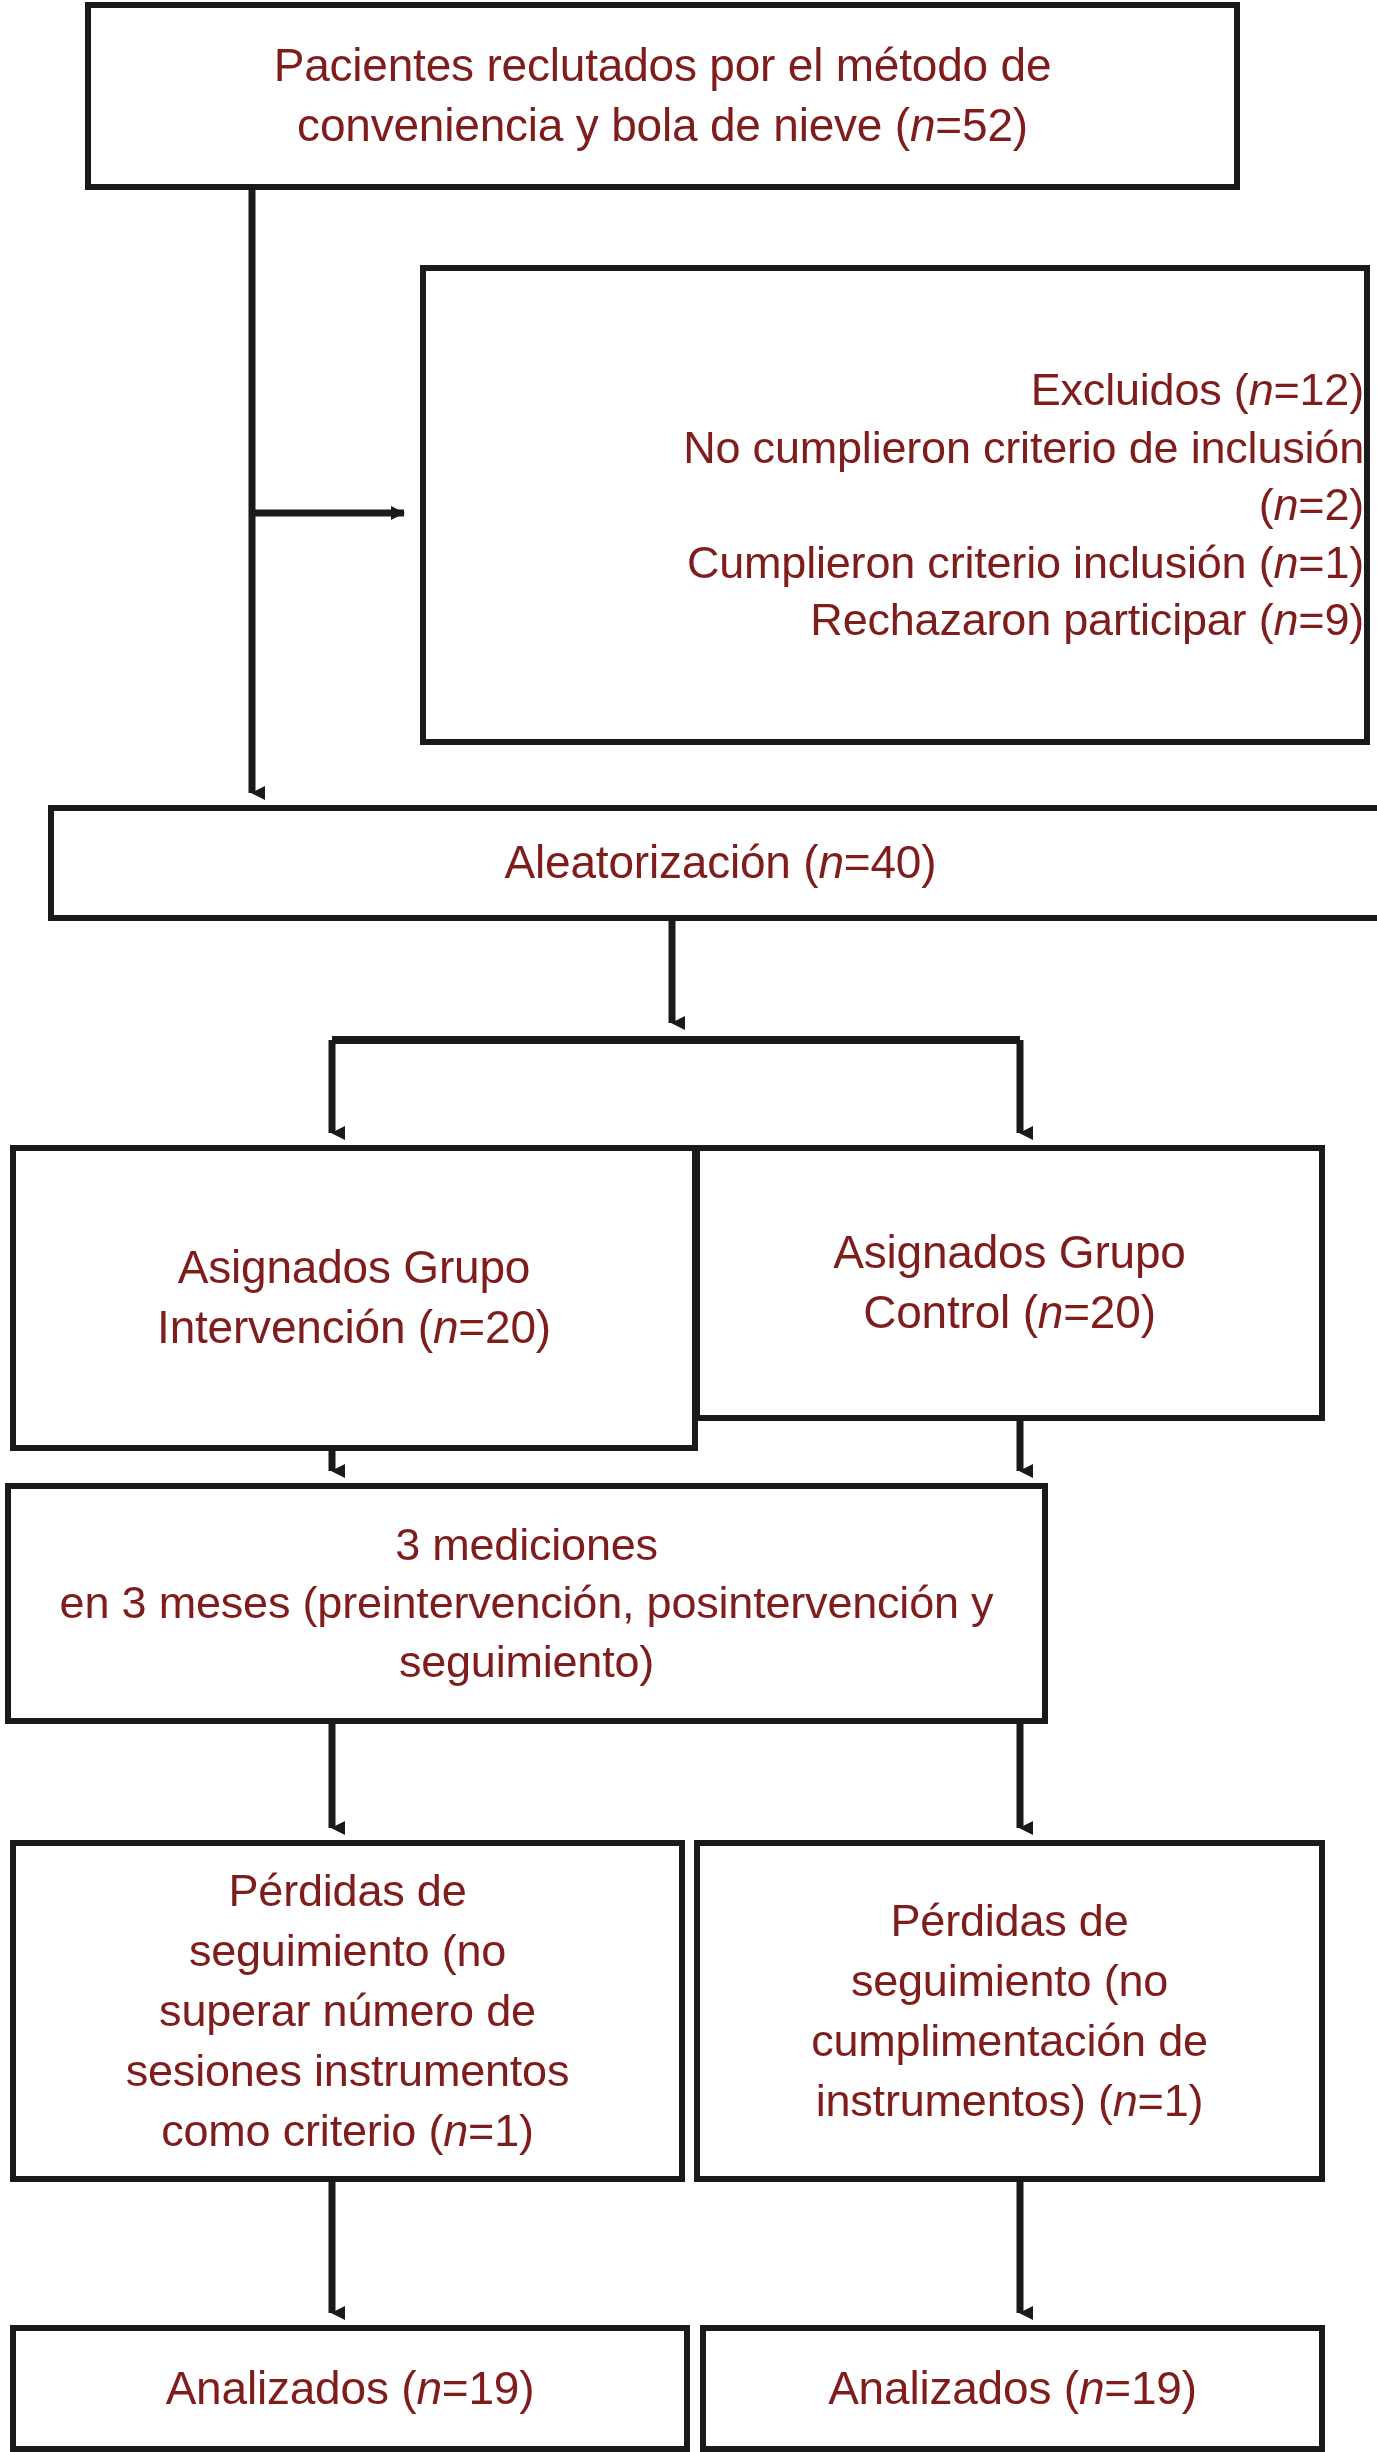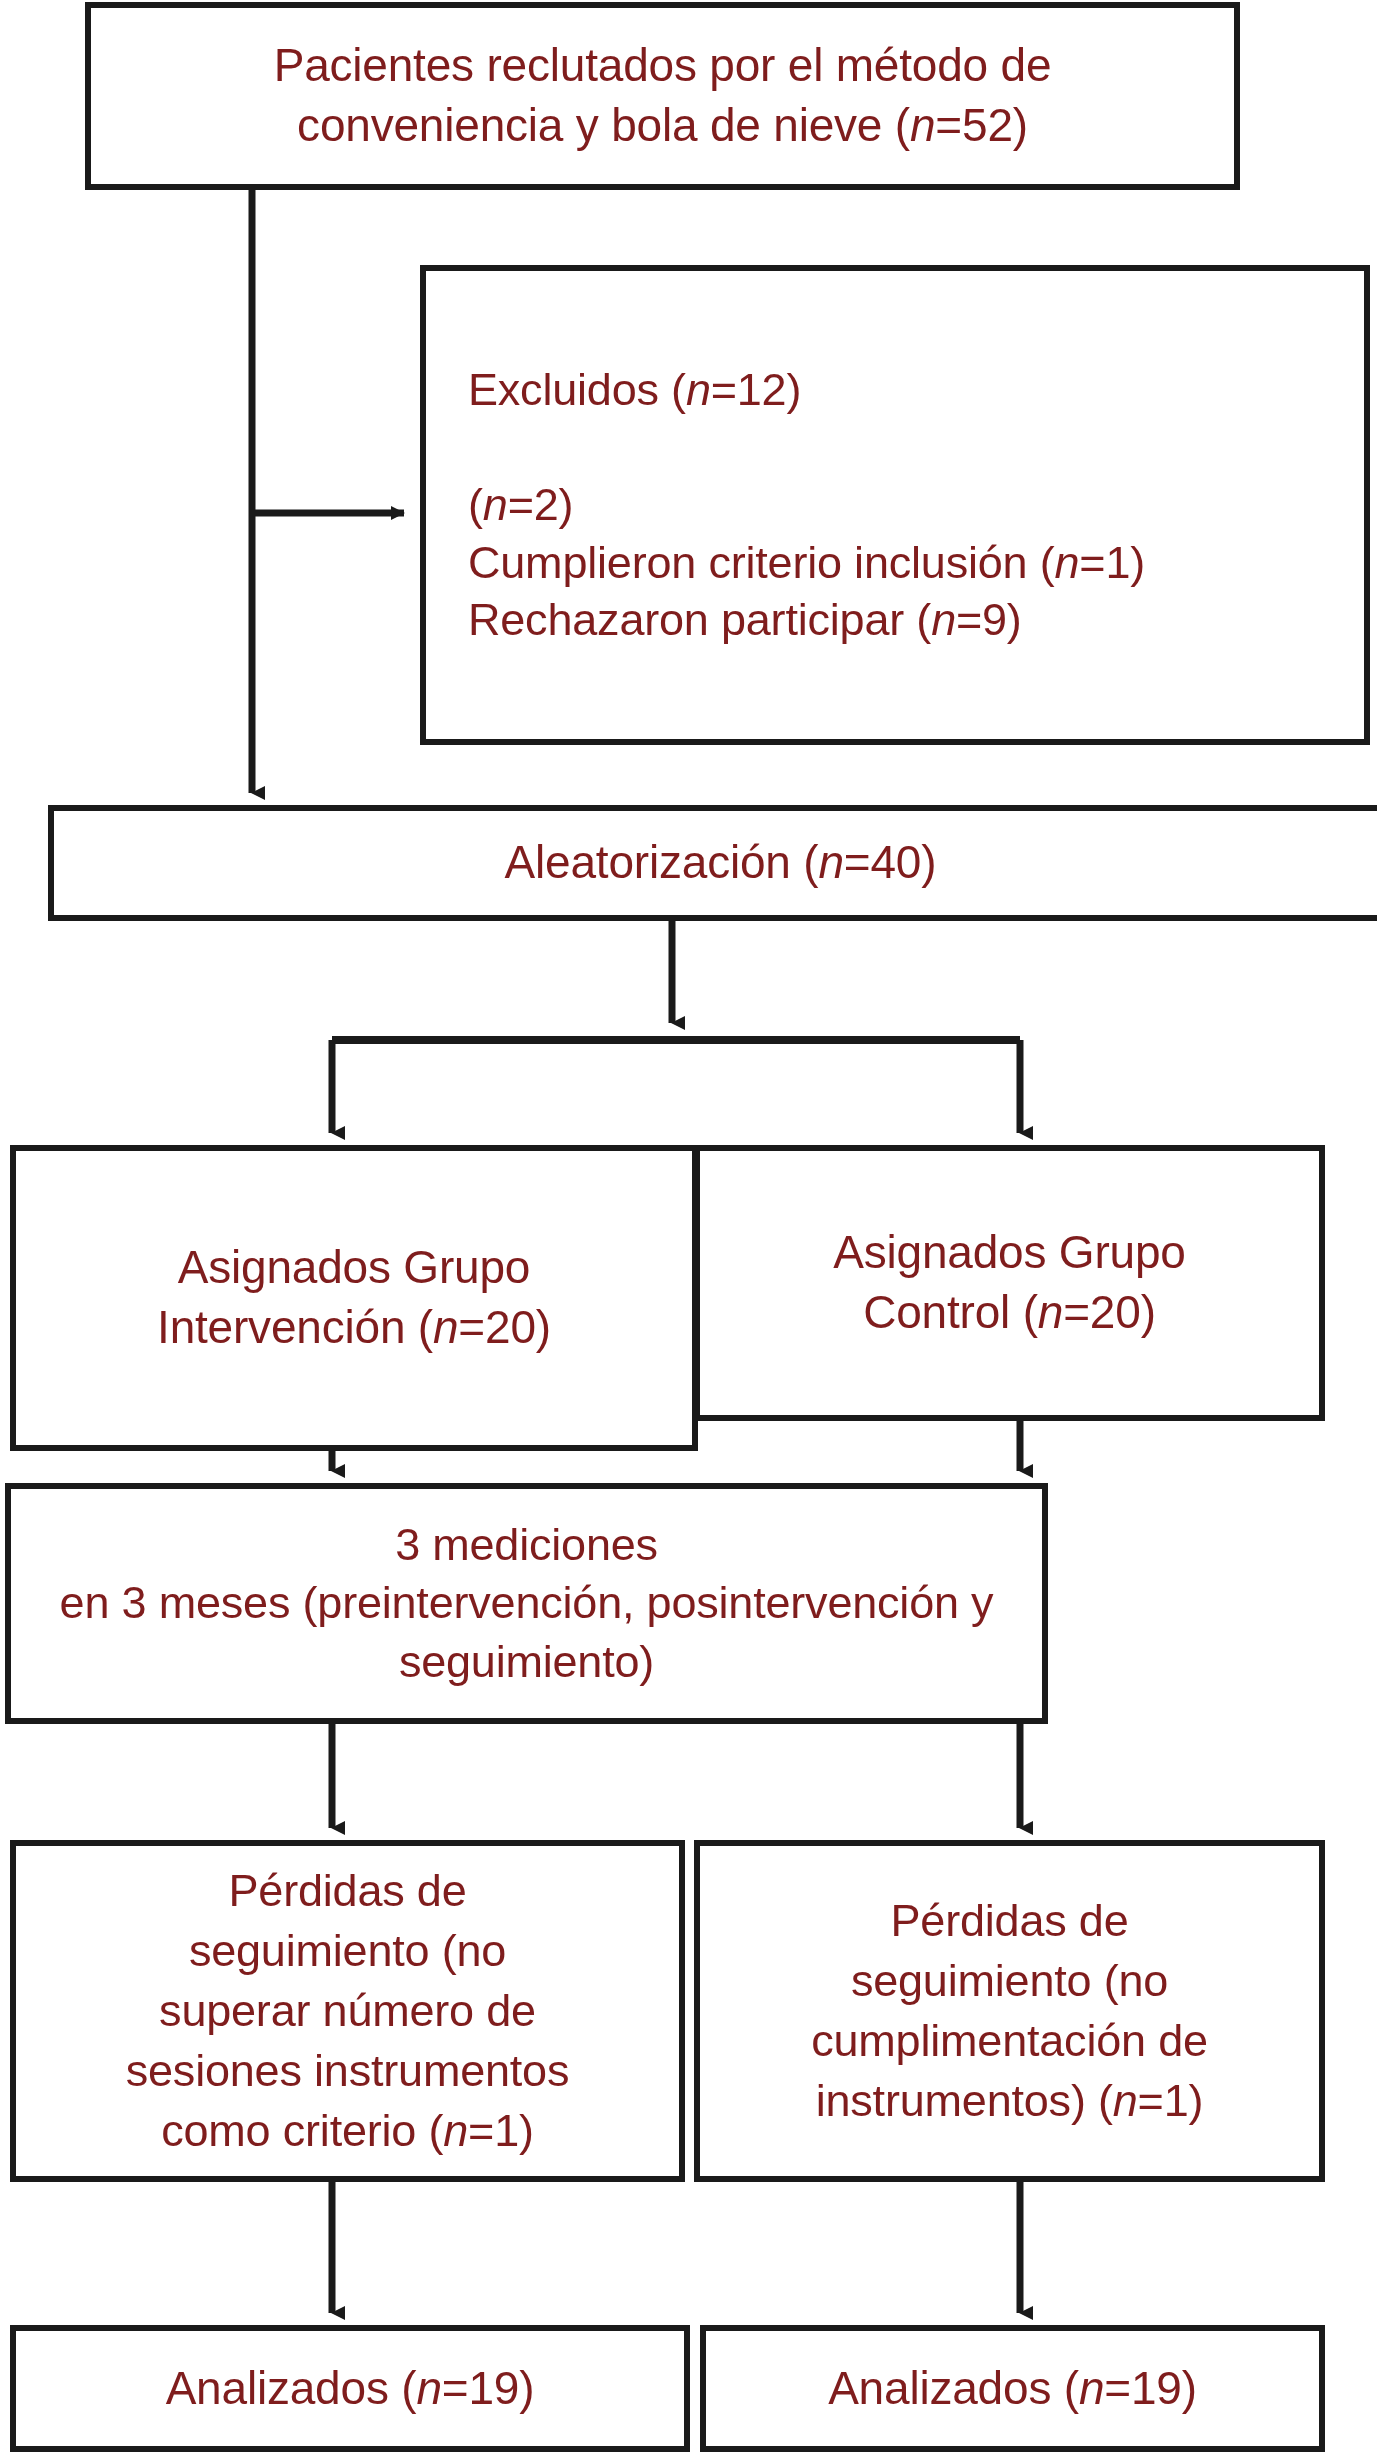"Excluidos (n=12)" .node.left-align .txt { padding-left: 42px -> 26px; text-align: left -> right }
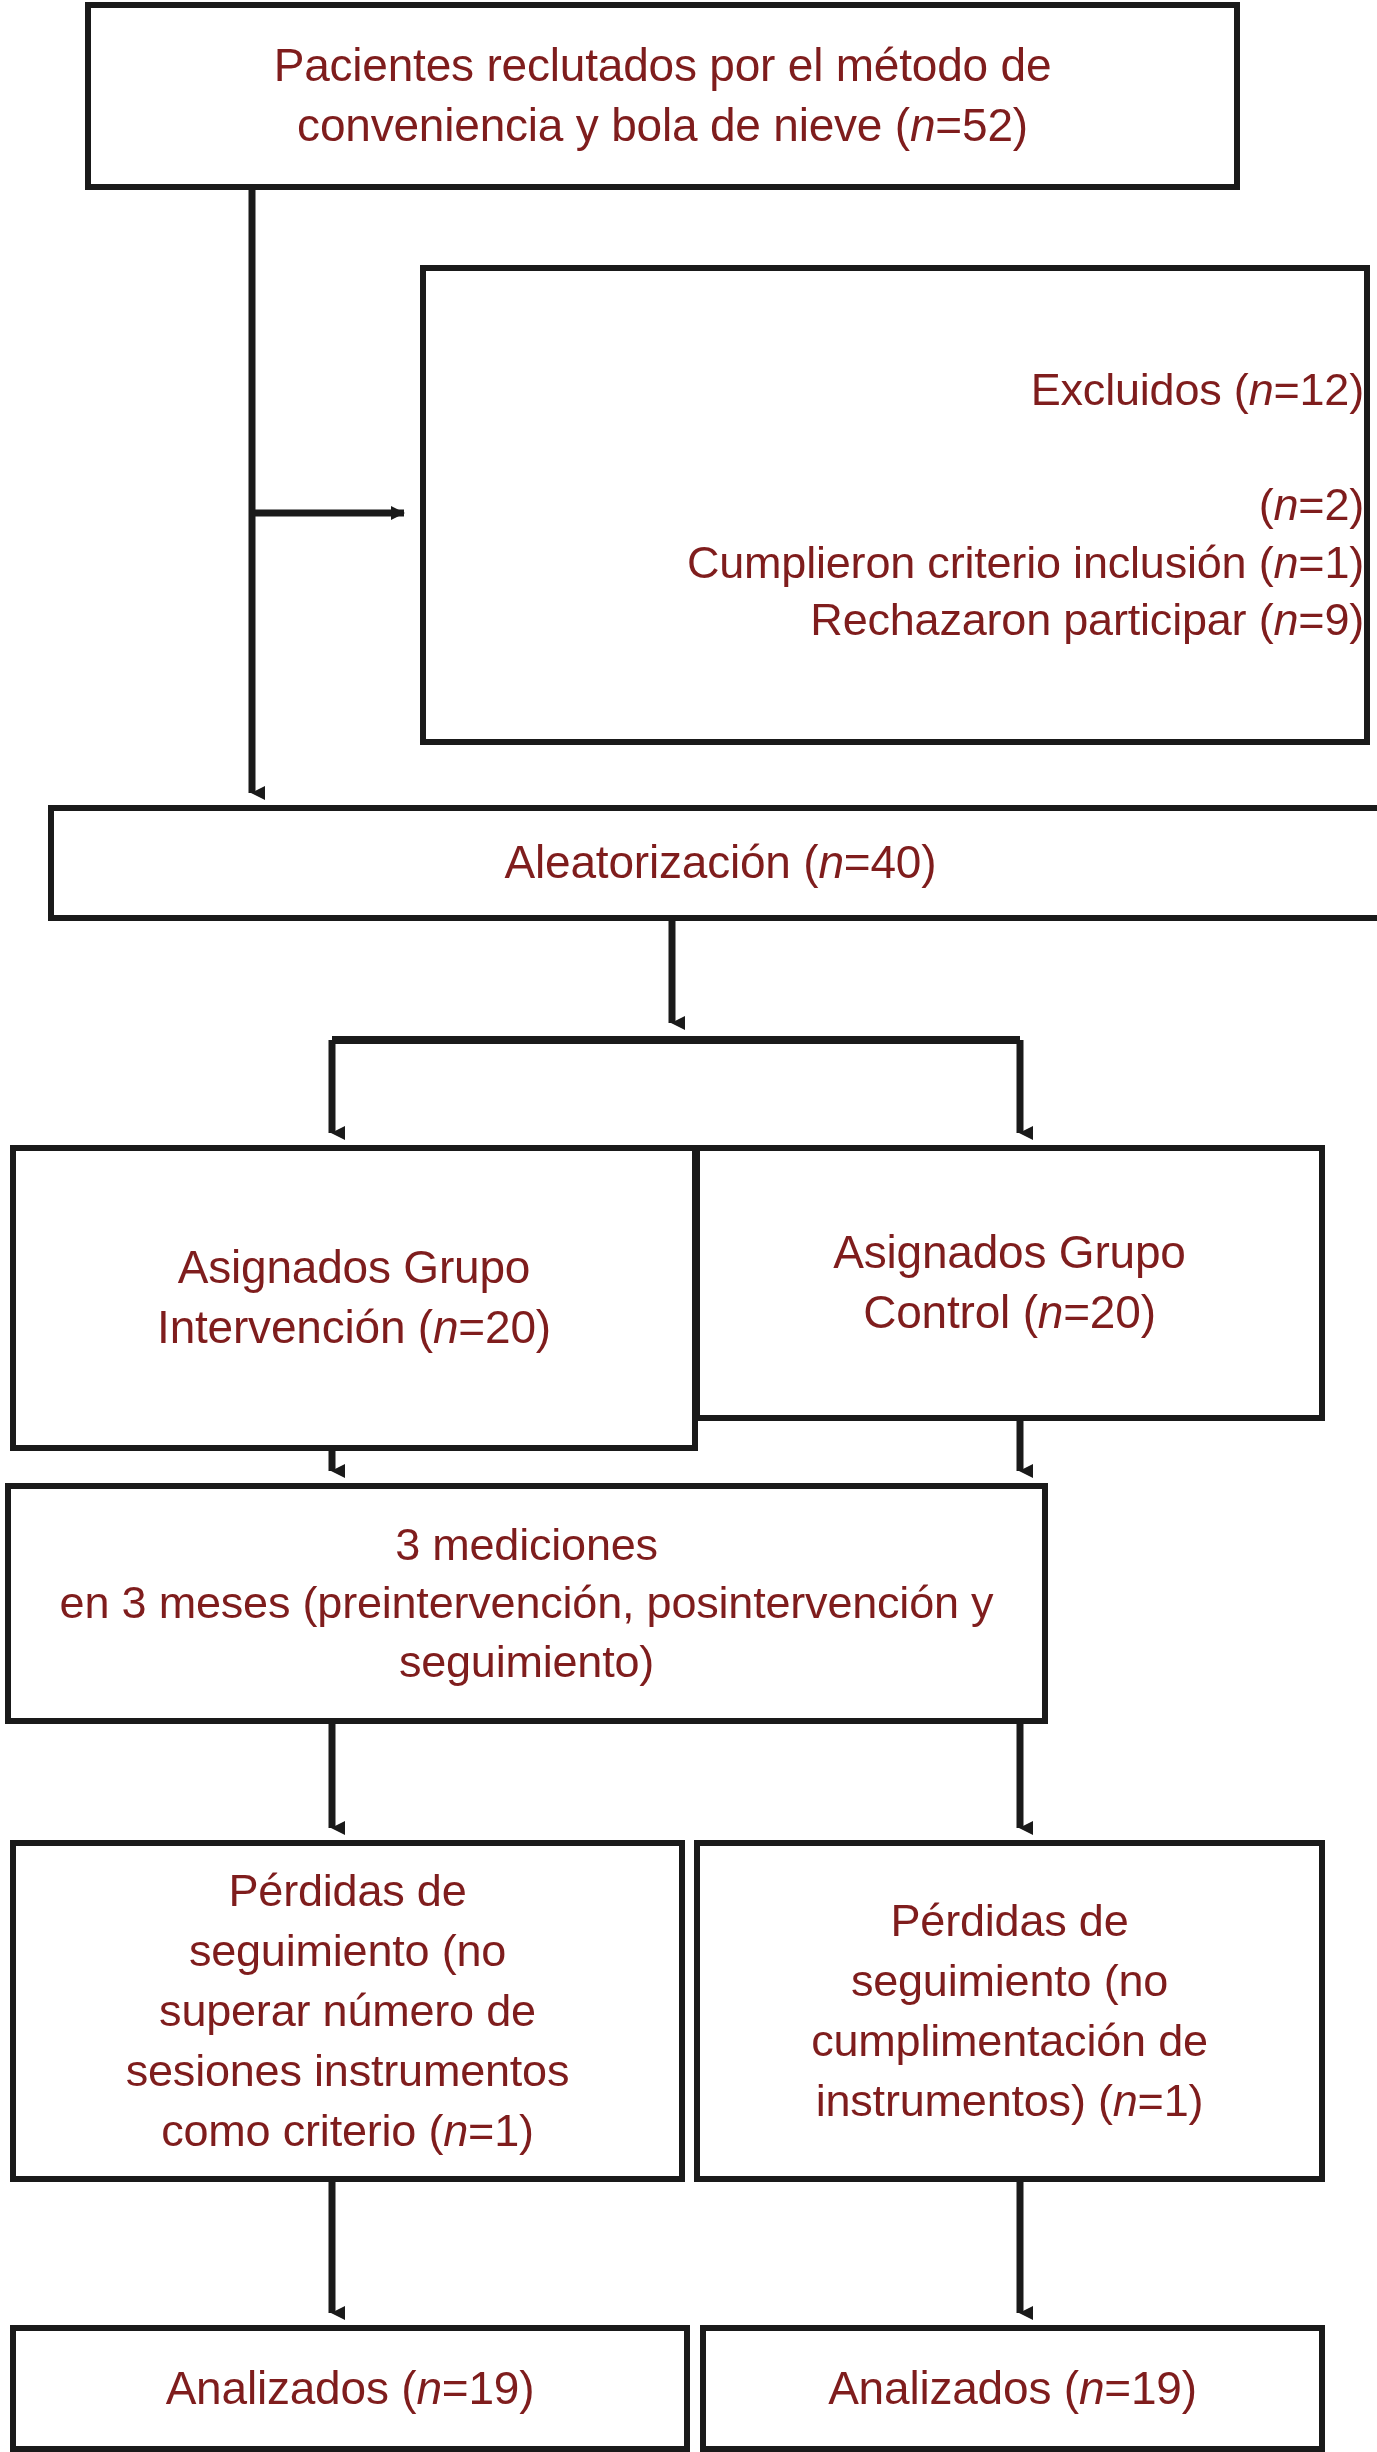"No cumplieron criterio de inclusión" span { html: none -> <span>No cumplieron criterio de inclusión</span> }
